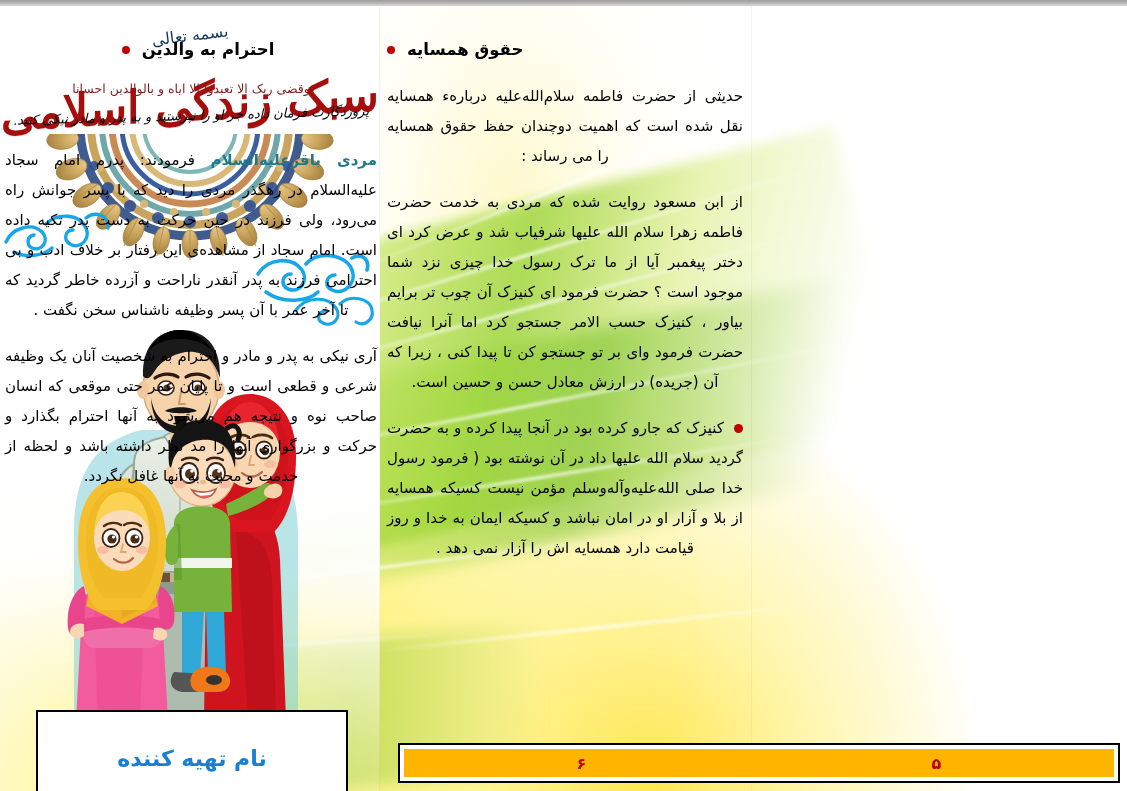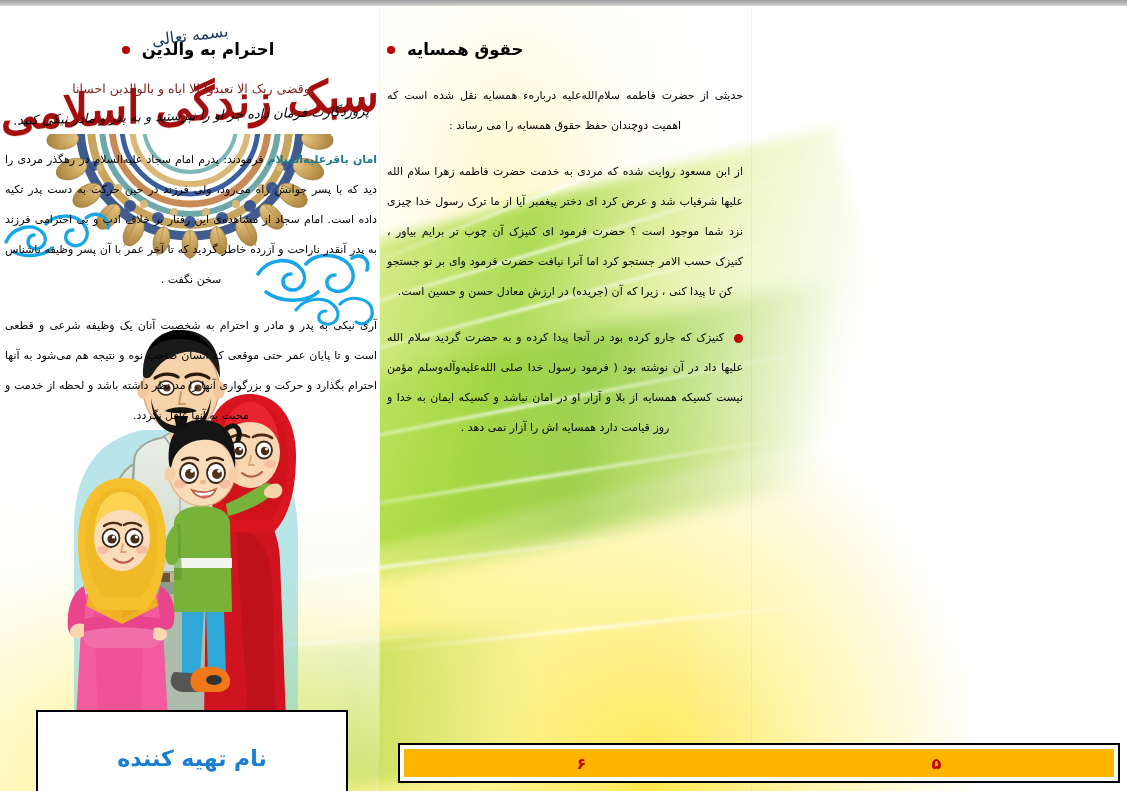"حدیثی از حضرت فاطمه سلام‌الله‌علیه" .para { font-size: 11px -> 15px }
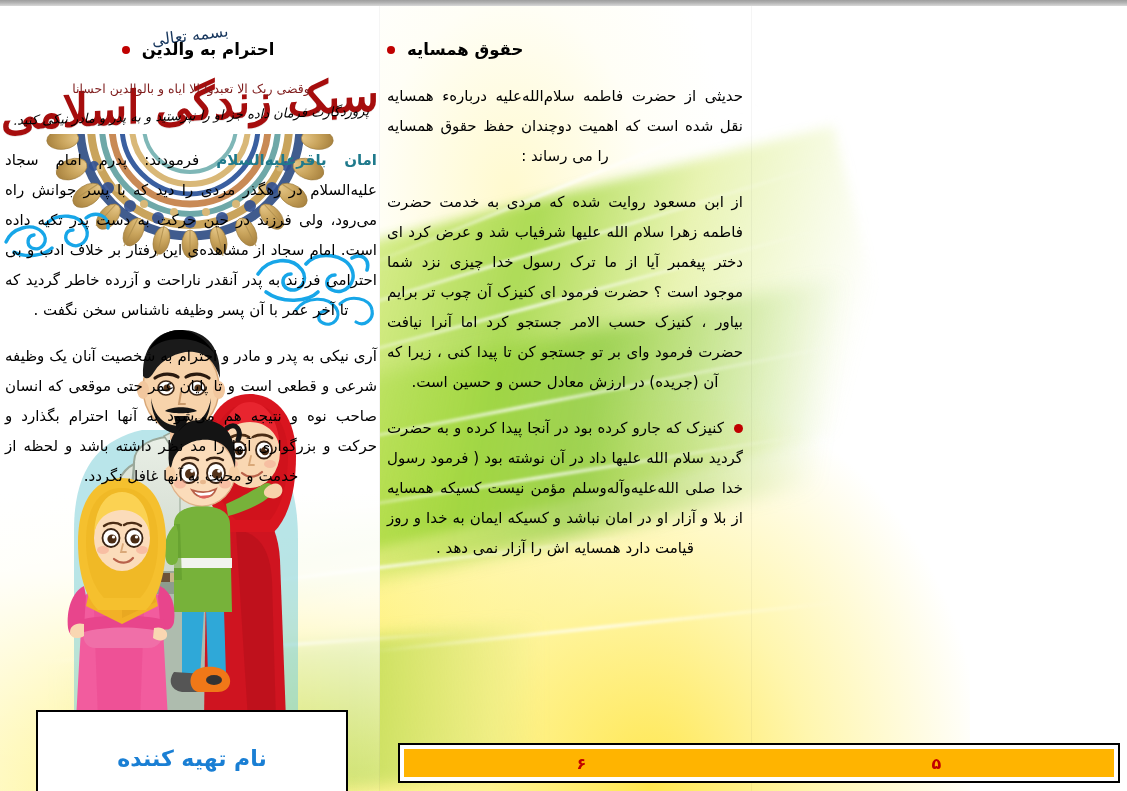"امان باقرعلیه‌السلام" span.hl-teal { text: امان -> مردی }
